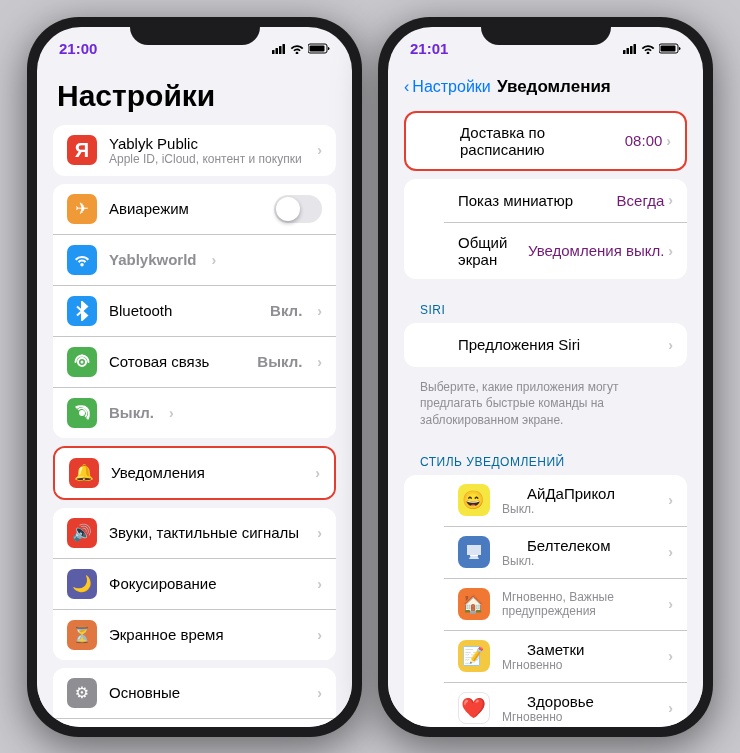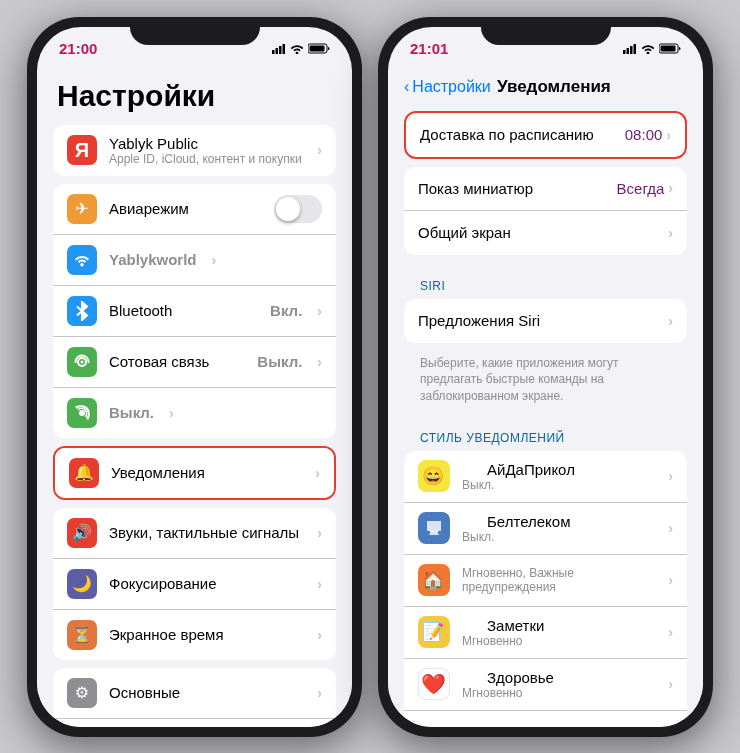"21:00" .status-time { color: #be185d -> #6d28d9 }
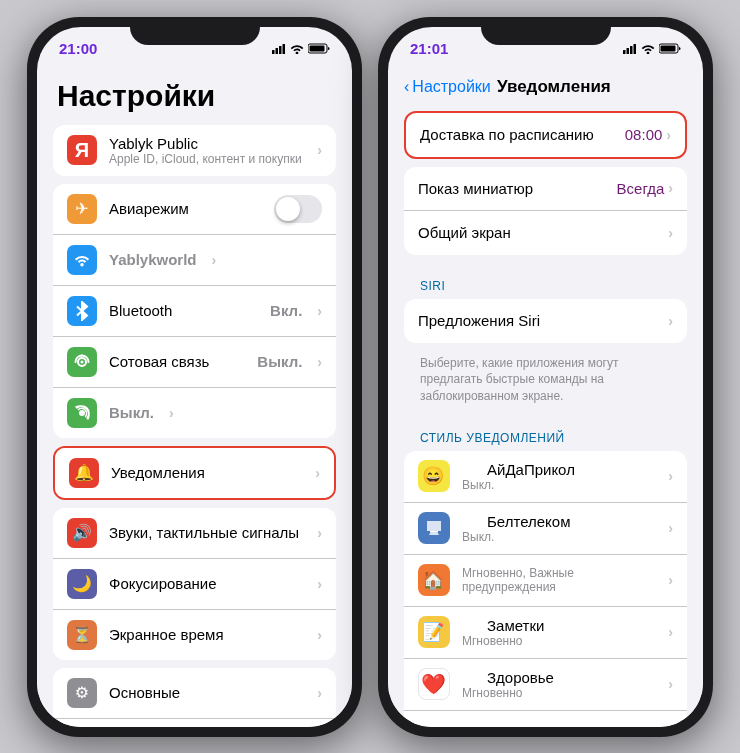"Доставка по расписанию" .notif-section { padding-left: none -> 40px }
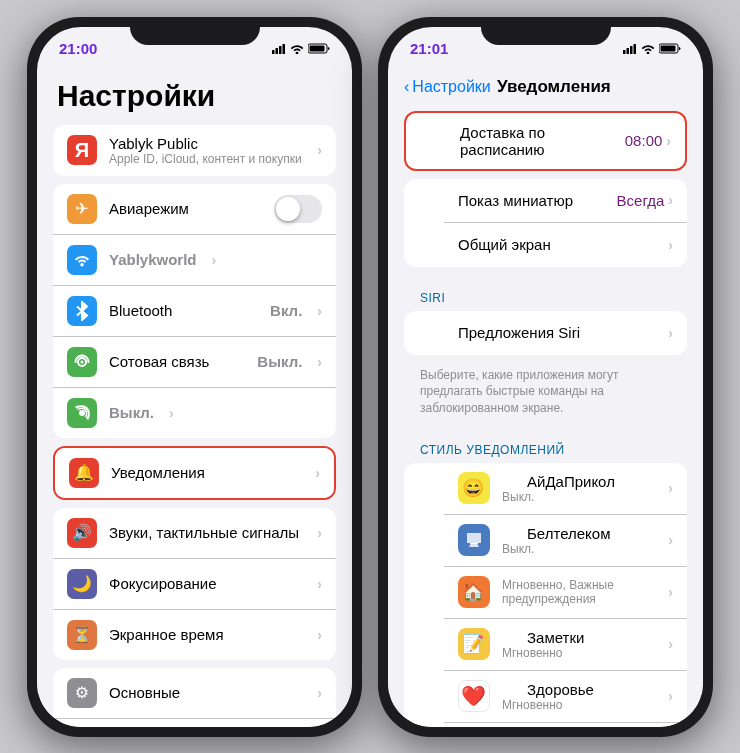"Уведомления выкл." span.notif-value { html: none -> <span>Уведомления выкл.</span> }
